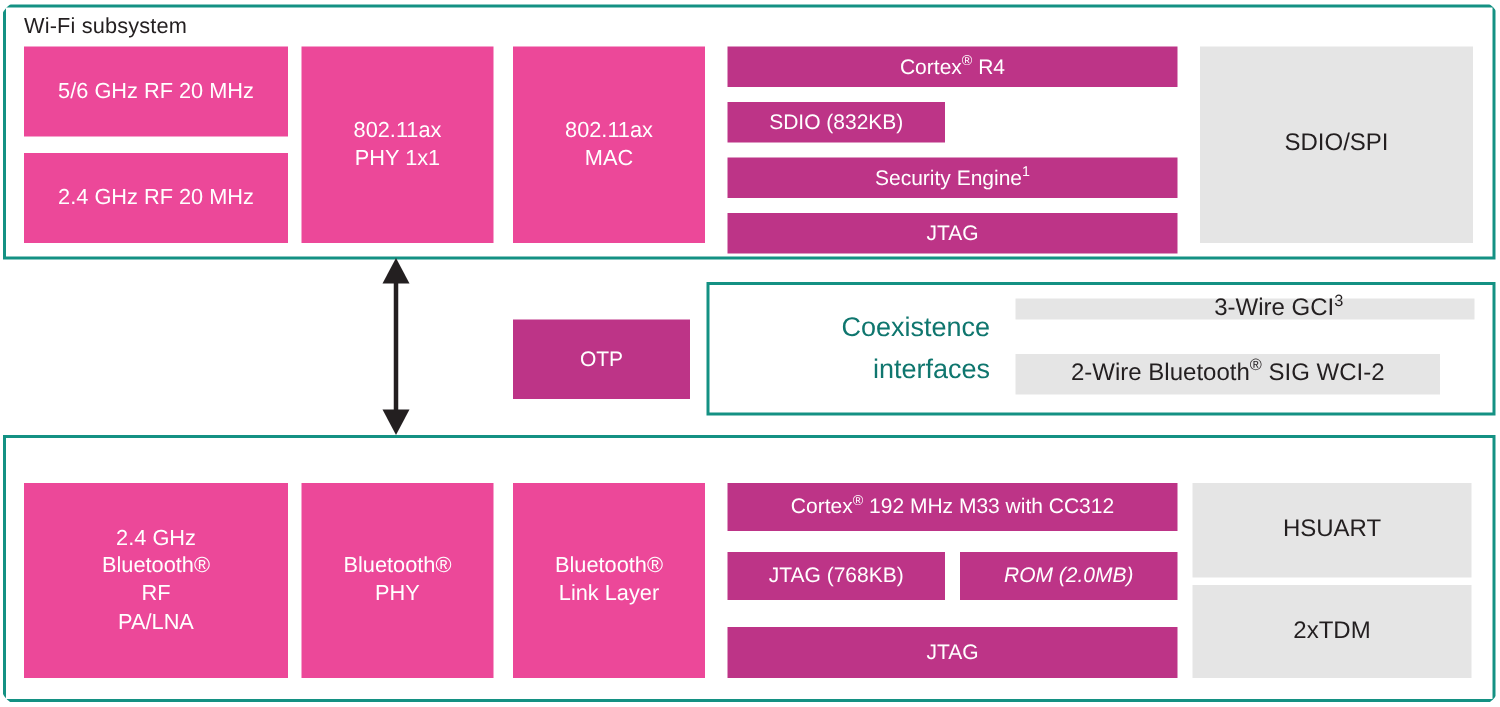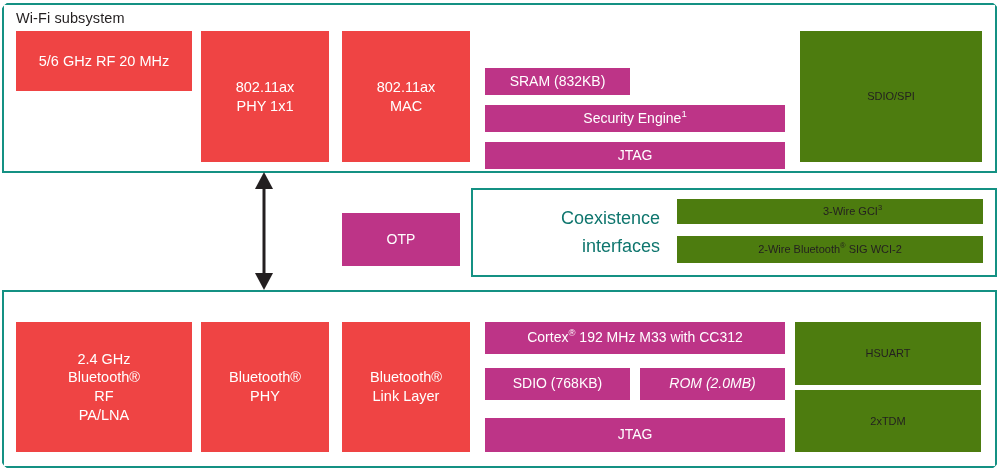"Cortex® R4" div.blk { html: none -> <div> <span><span>Cortex</span><sup>®</sup><span> R4</span></span> </div> }
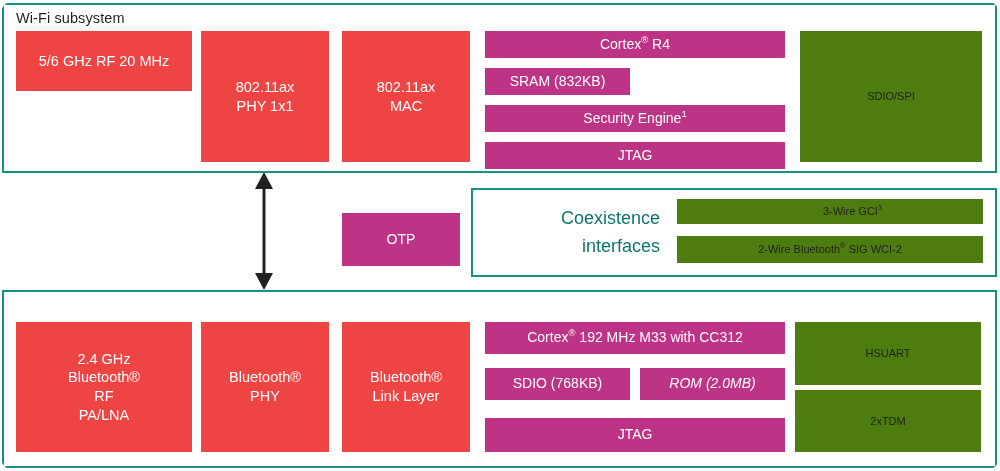"5/6 GHz RF 20 MHz" .teal { background: #ef4444 -> #ec4899 }
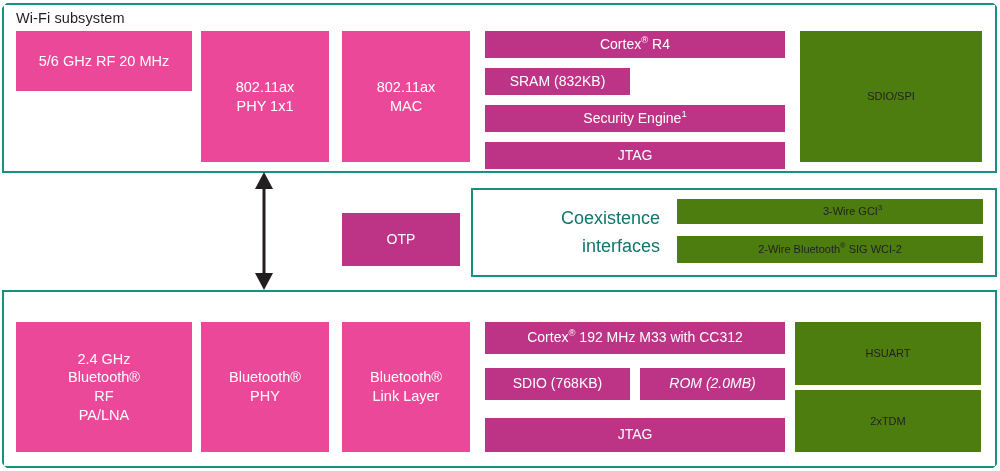"SRAM (832KB)" div.blk { text: SRAM -> SDIO }
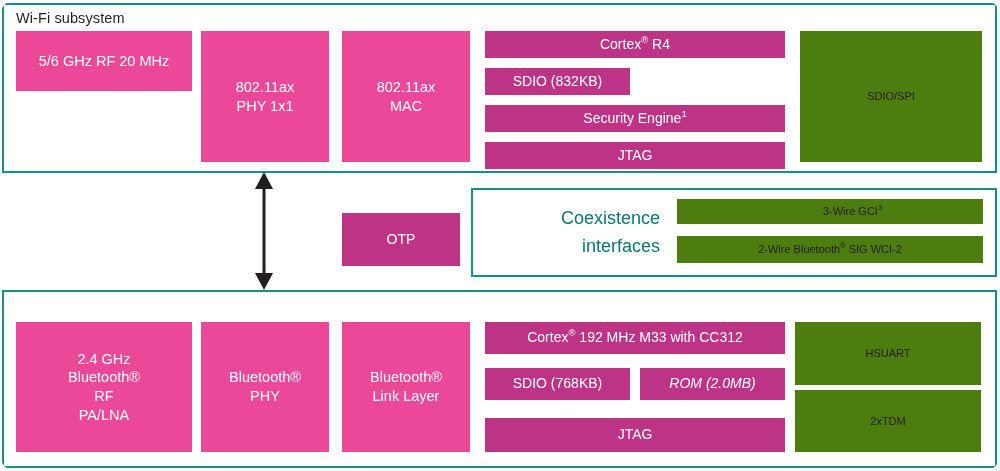"SDIO/SPI" .orange { background: #4d7c0f -> #e5e5e5; font-size: 11px -> 16px }
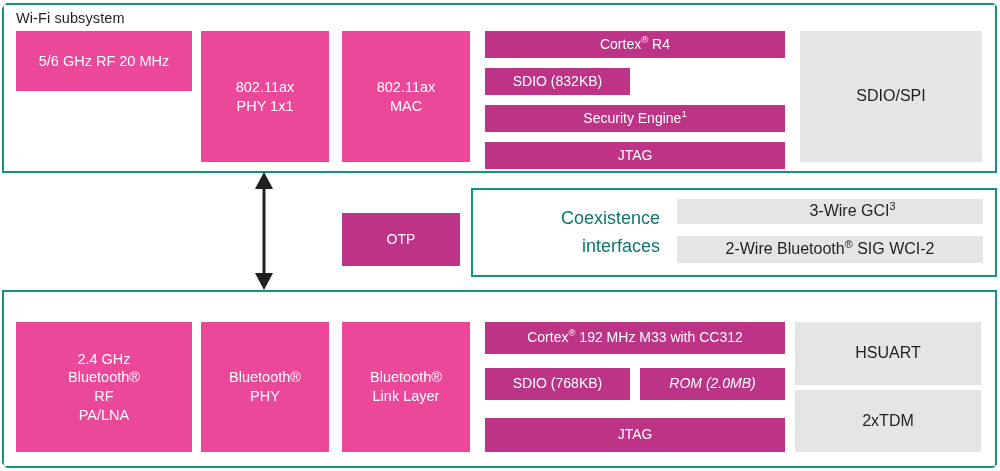"2.4 GHz RF 20 MHz" div.blk { html: none -> <div>2.4 GHz RF 20 MHz</div> }
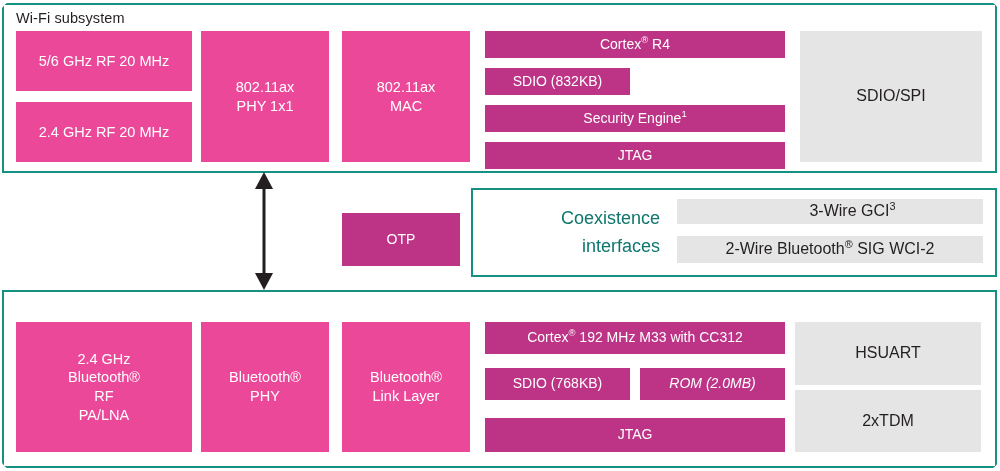"3-Wire GCI3" div.blk { height: 25px -> 14px }
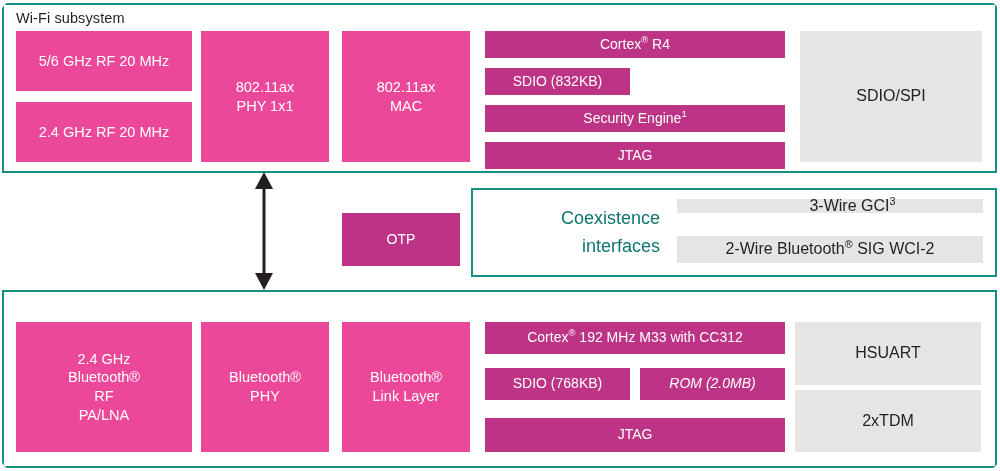"2-Wire Bluetooth® SIG WCI-2" div.blk { width: 306px -> 283px }
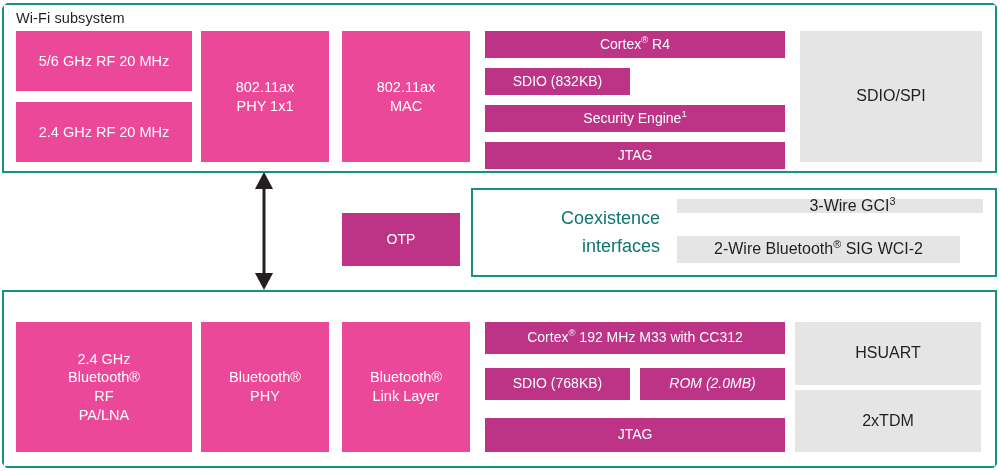"SDIO (768KB)" div.blk { text: SDIO -> JTAG }
